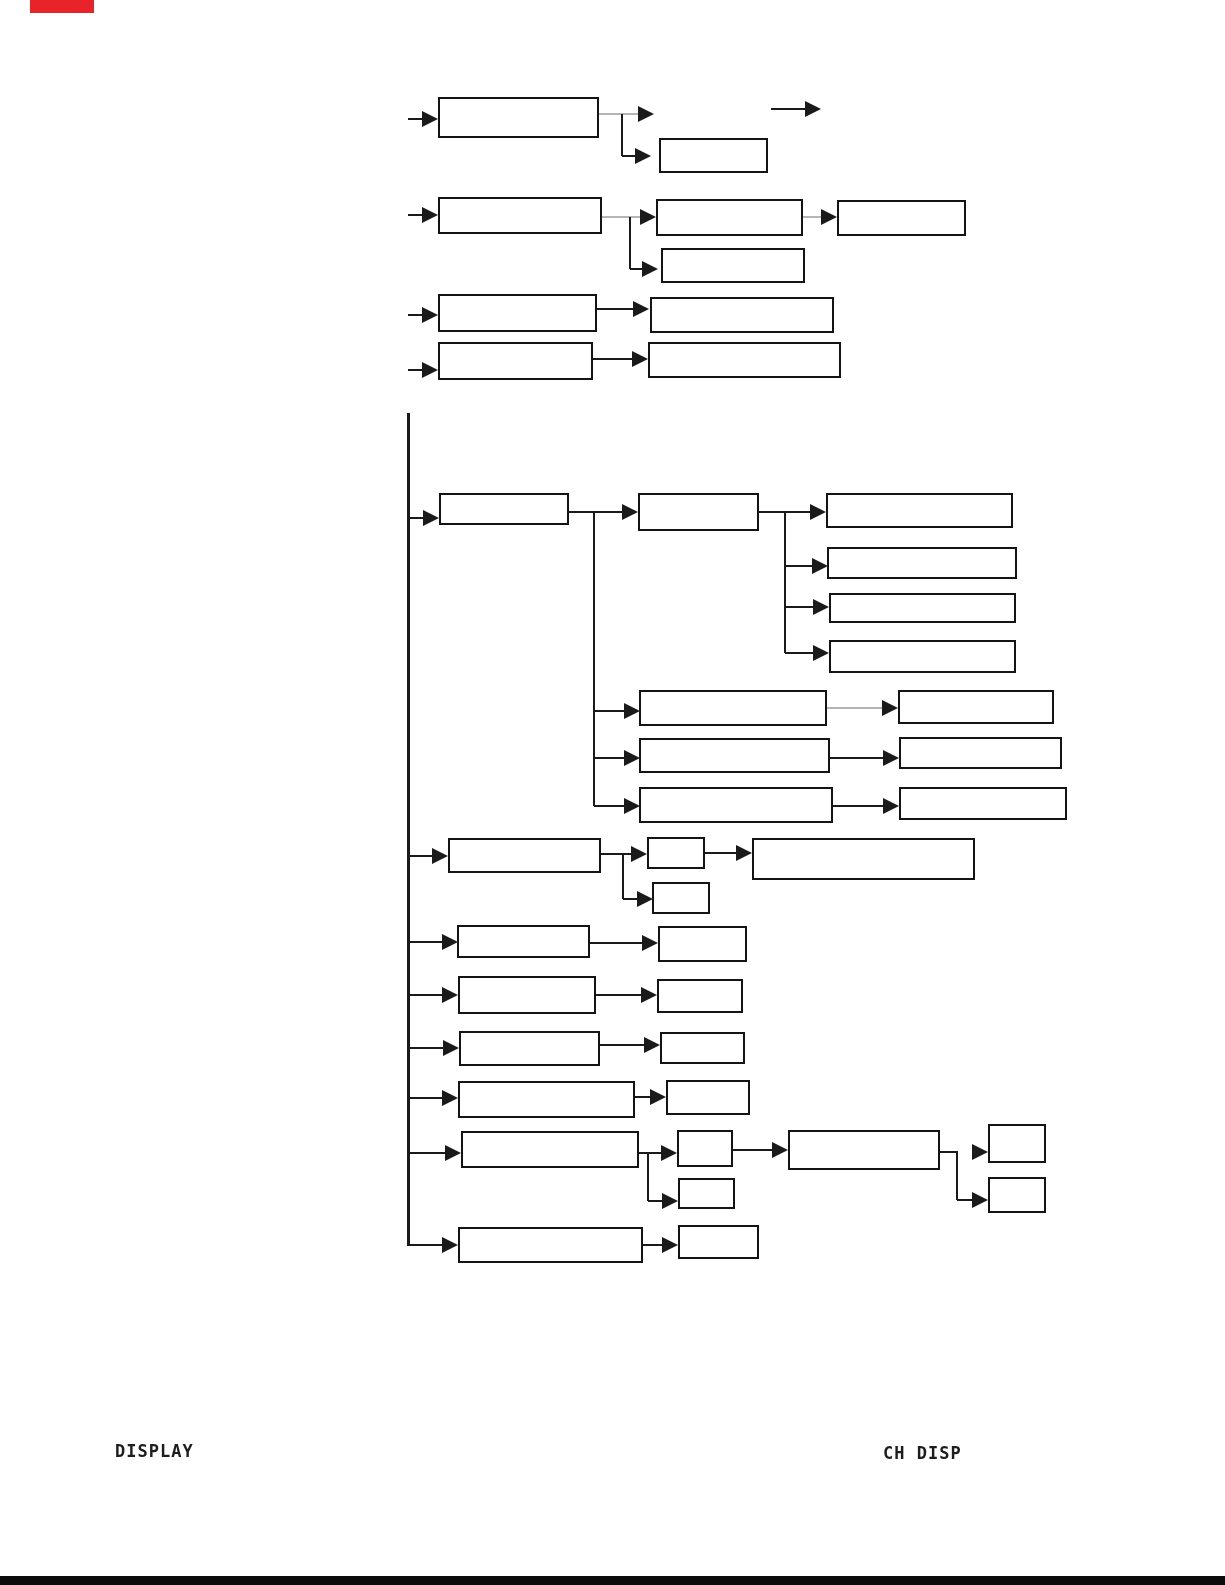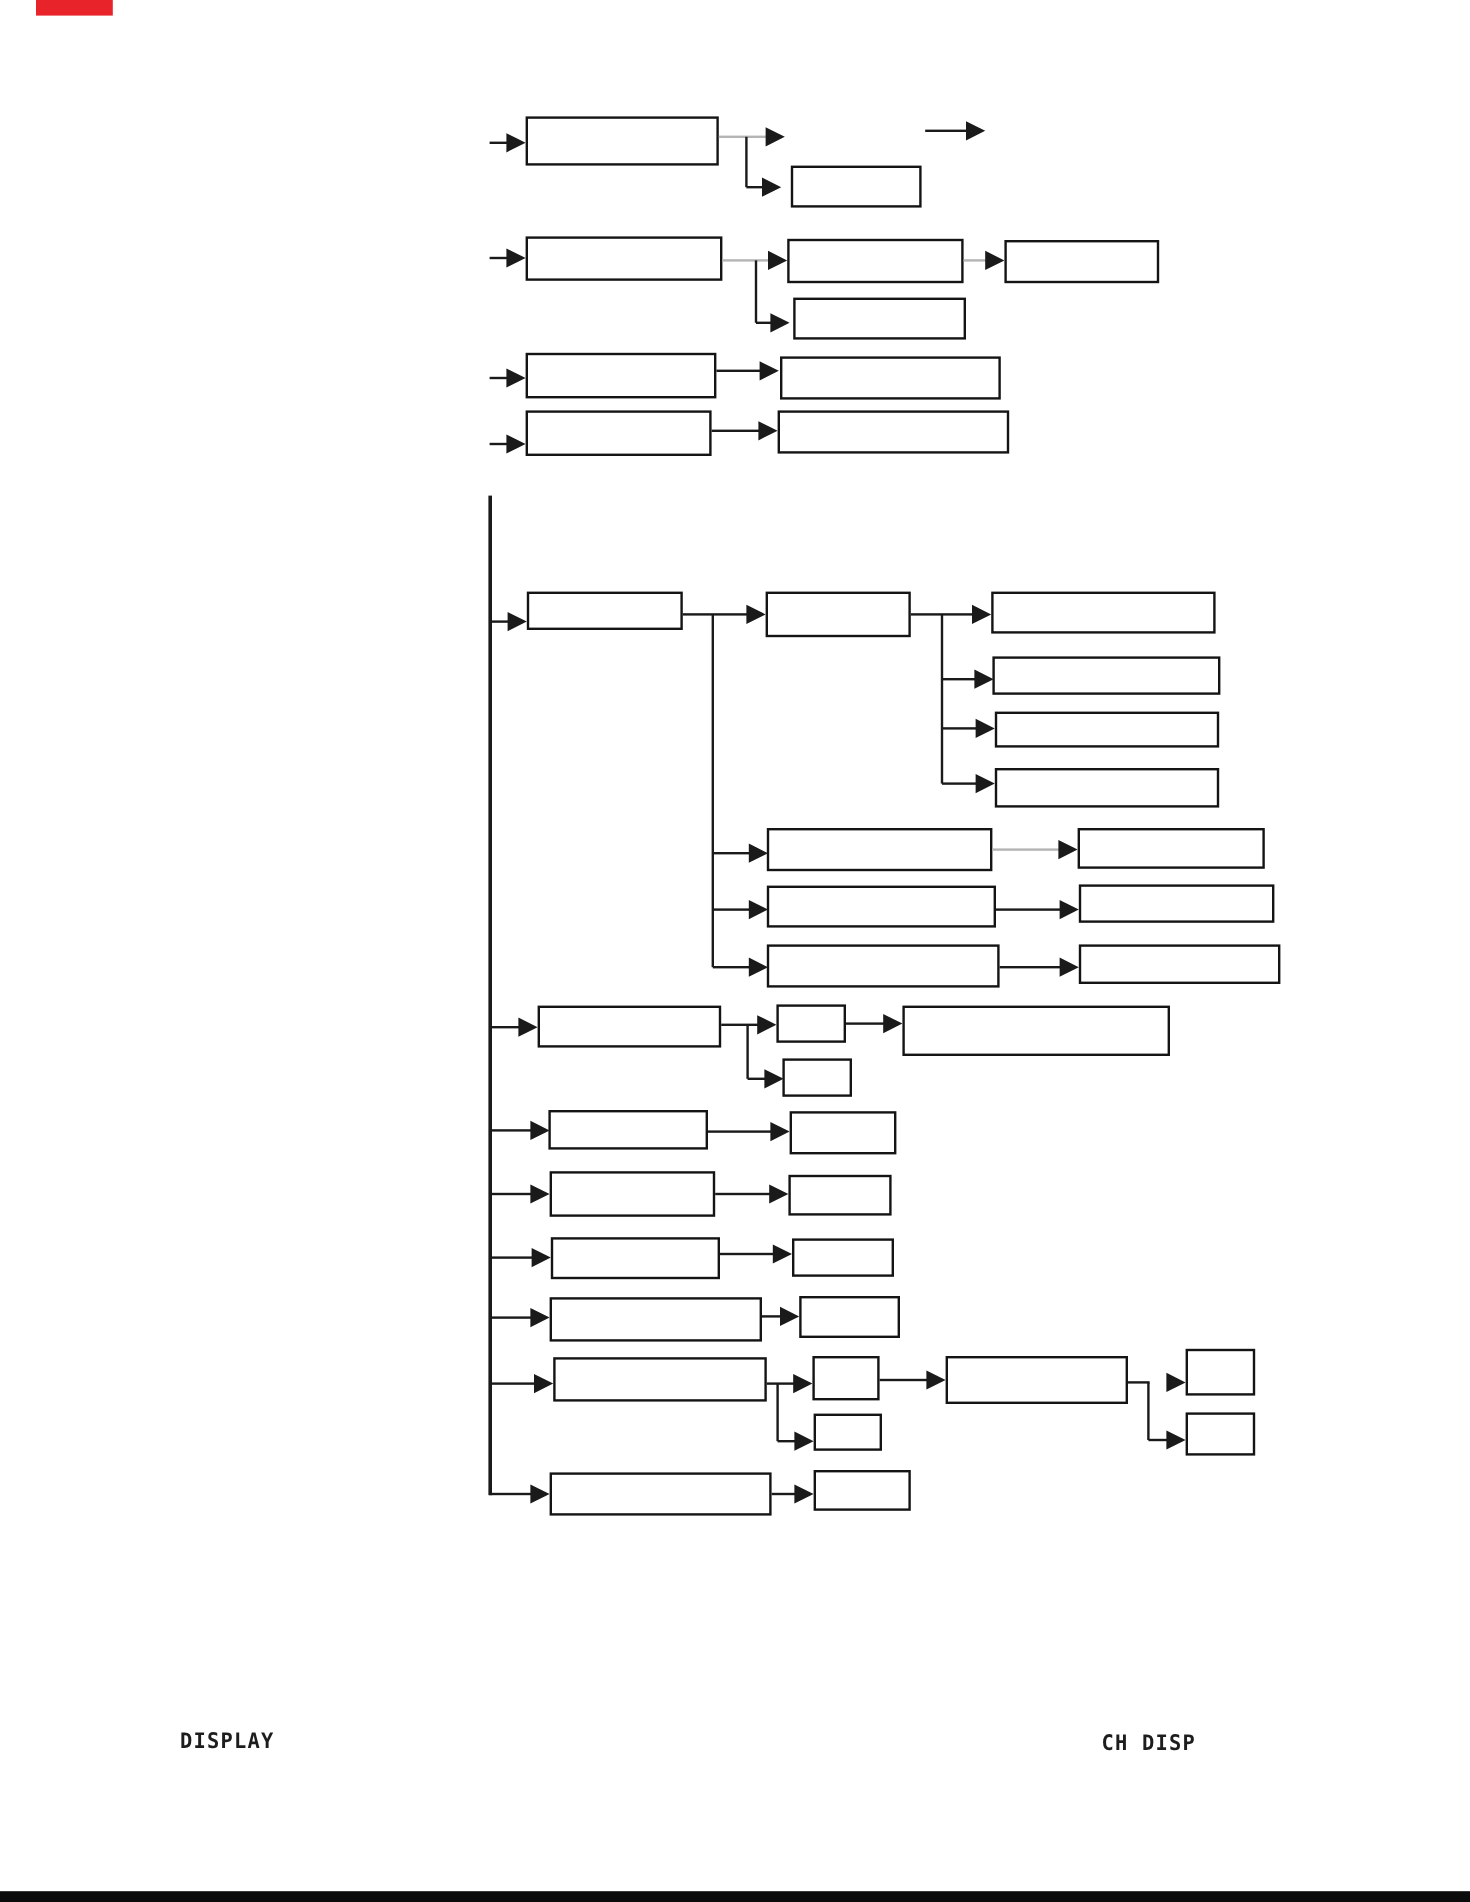"DISPLAY" .lbl { margin-left: 35px -> none }
